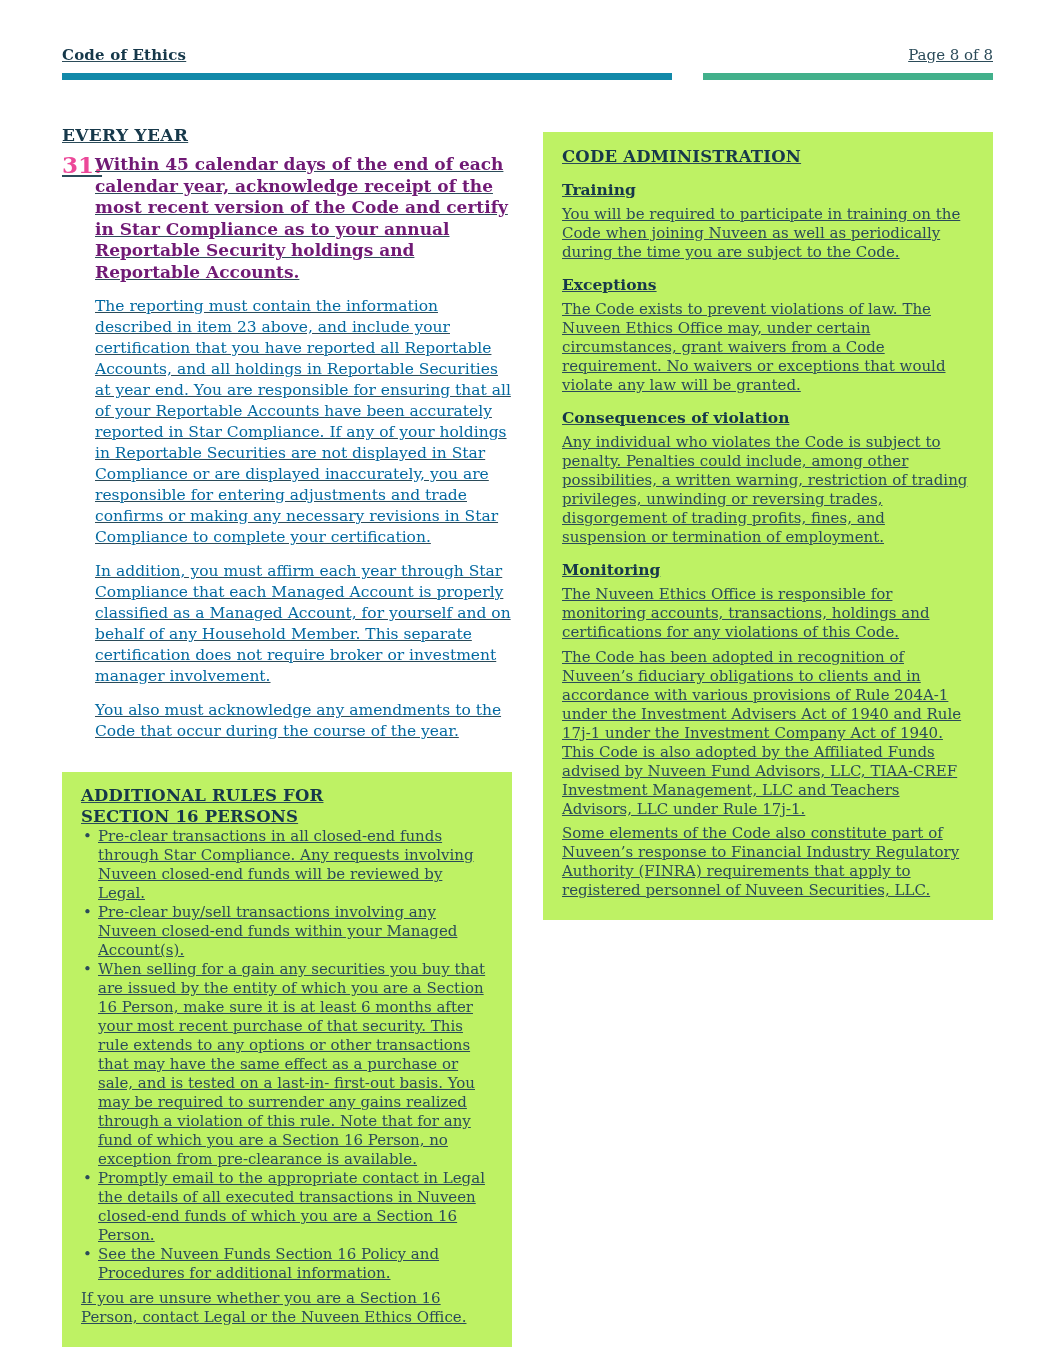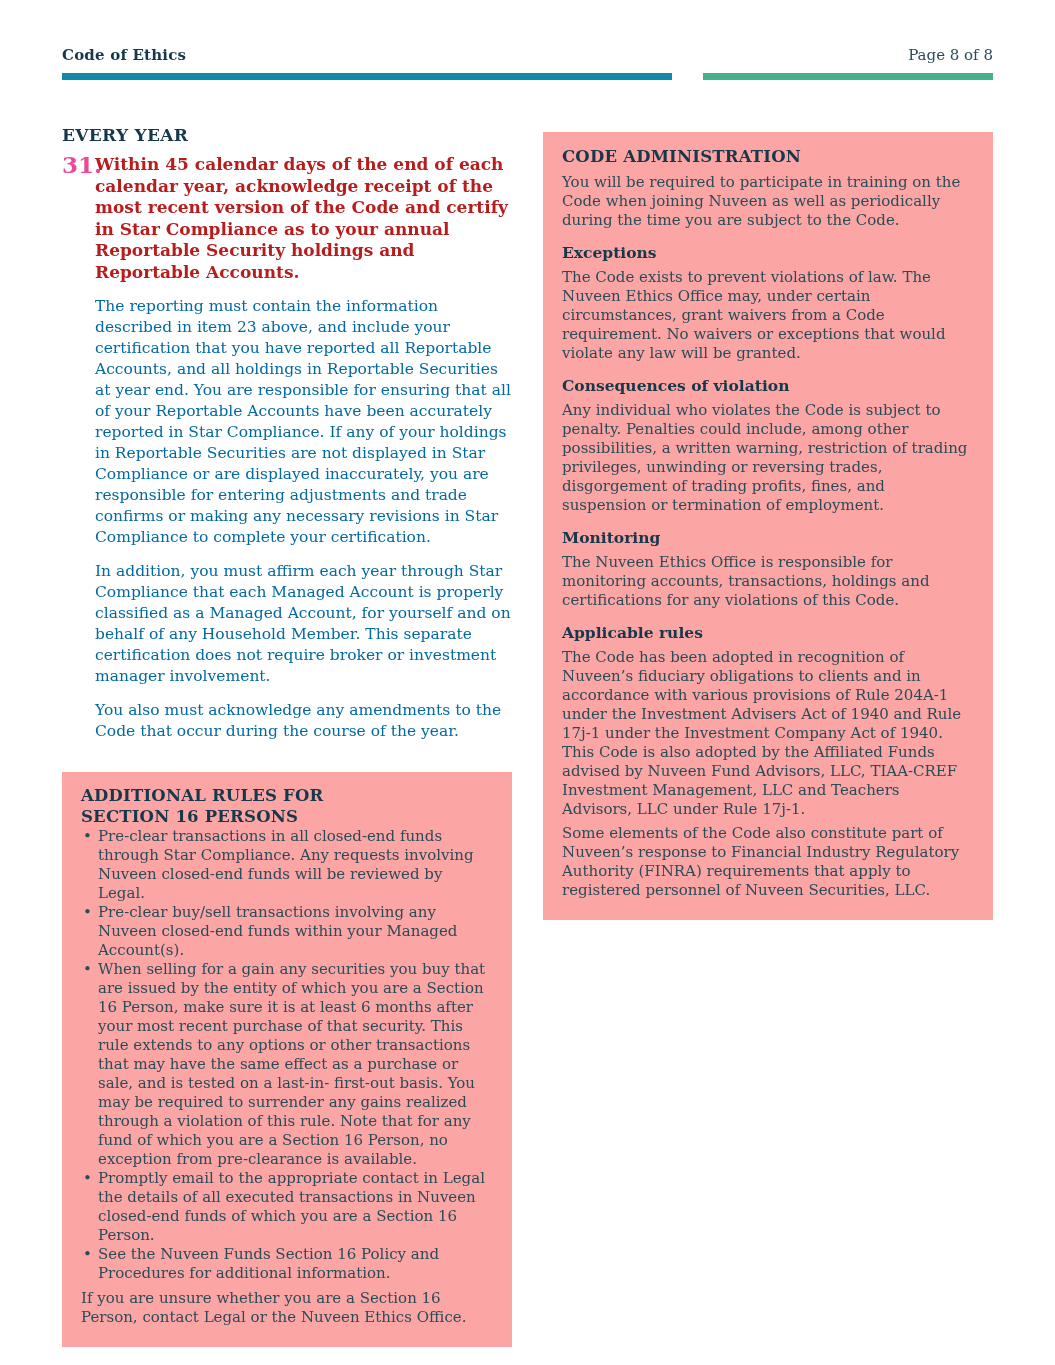"Code of Ethics" .page { text-decoration: none -> underline }
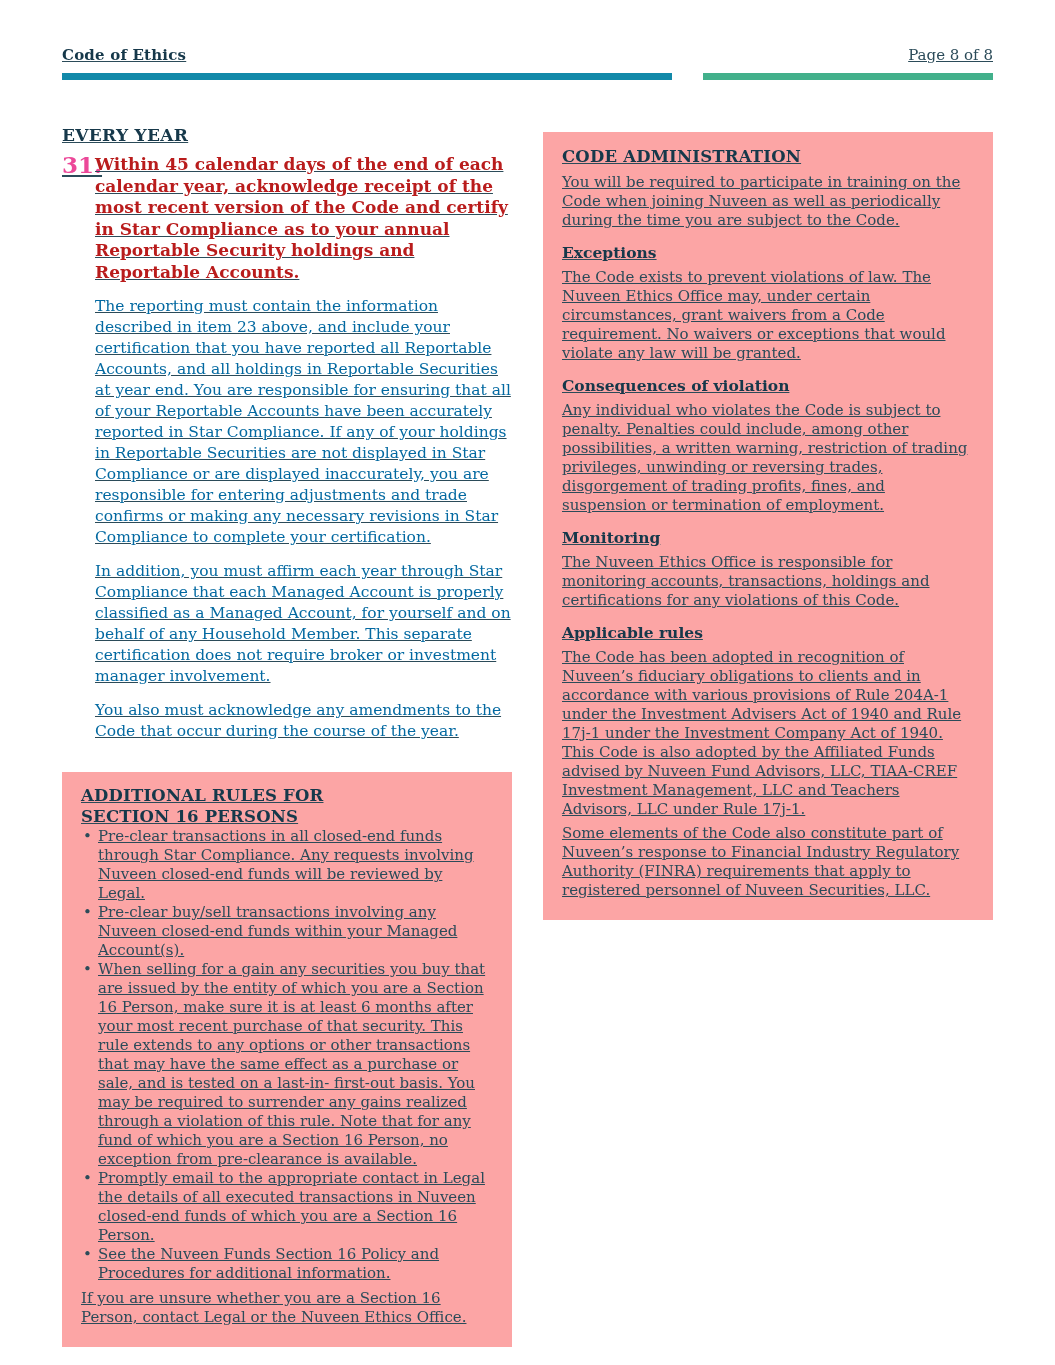"Within 45 calendar days of" .item-title { color: #b91c1c -> #701a75 }
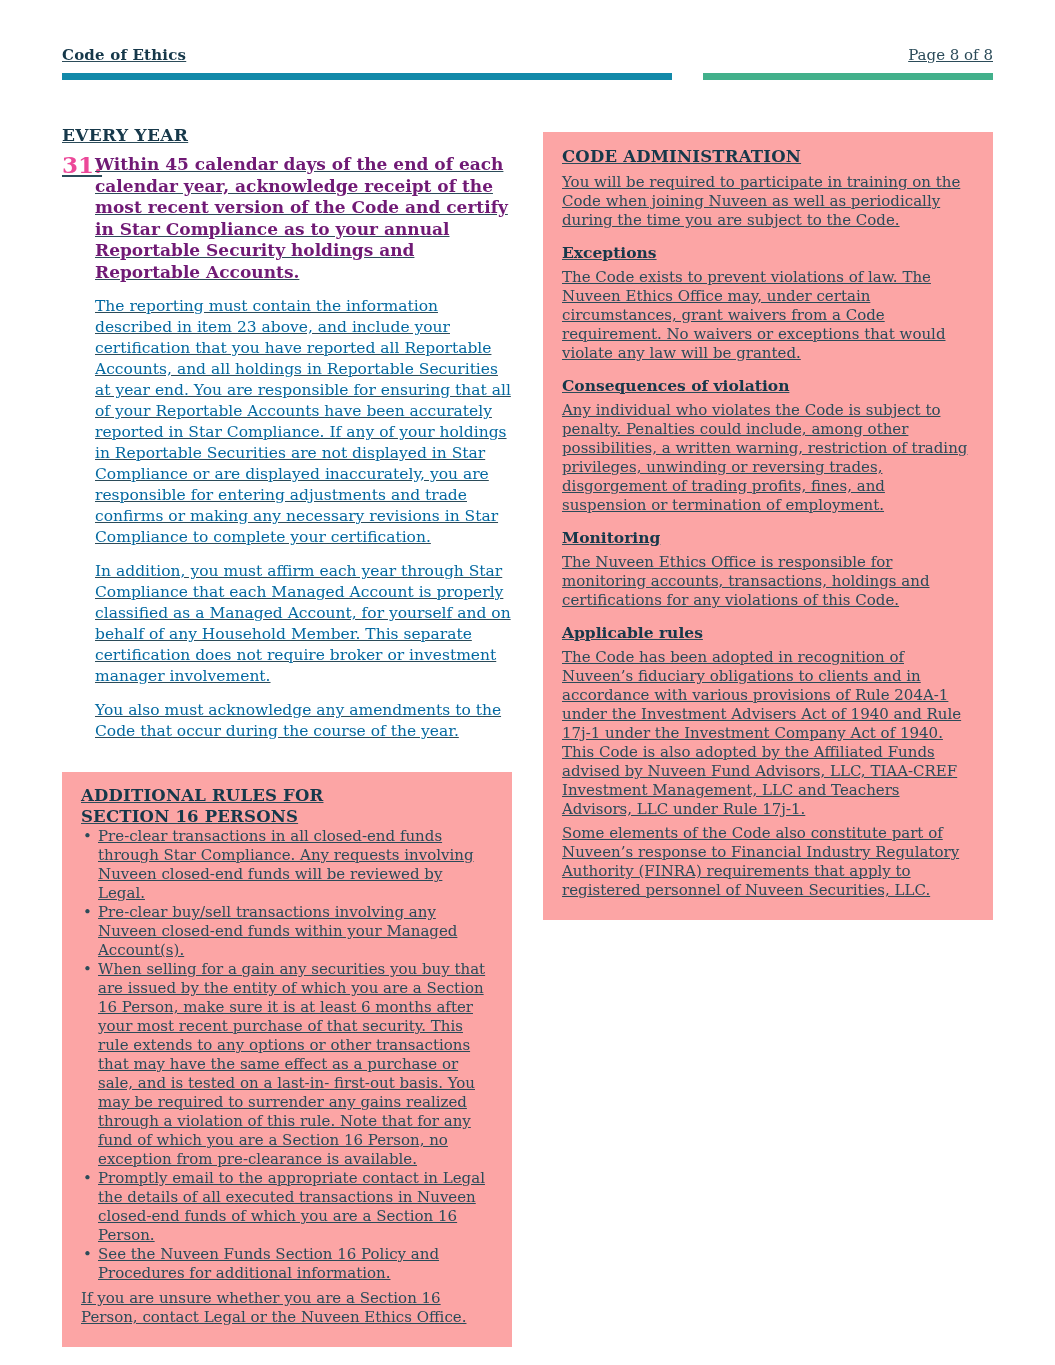"CODE ADMINISTRATION" .info-box { background: #fca5a5 -> #bef264 }
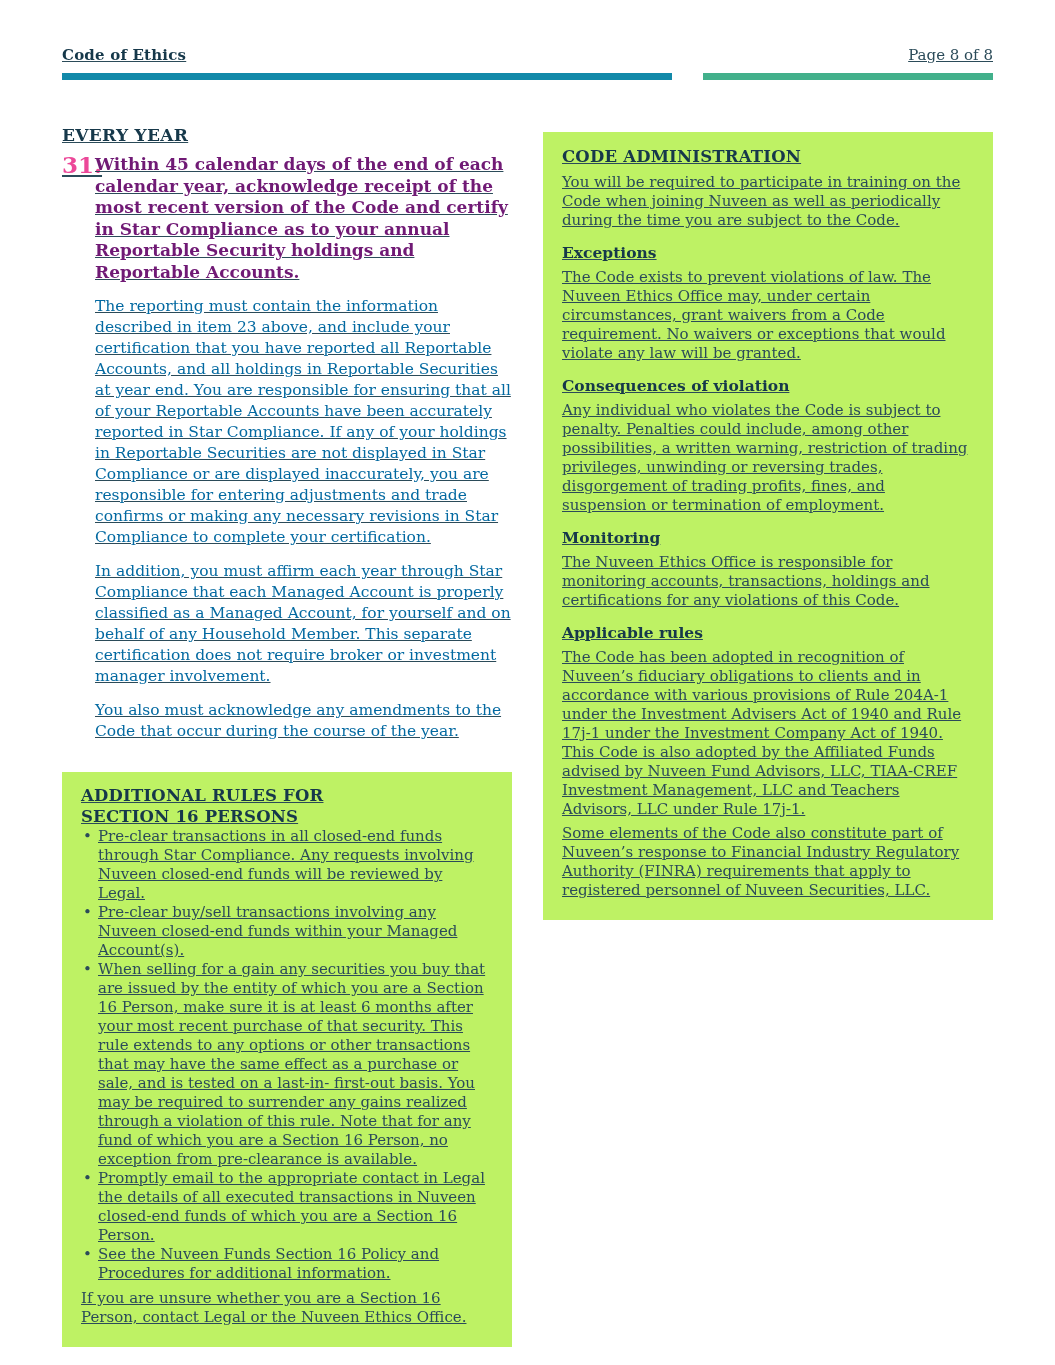"Training" div.box-subhead { html: none -> <div>Training</div> }
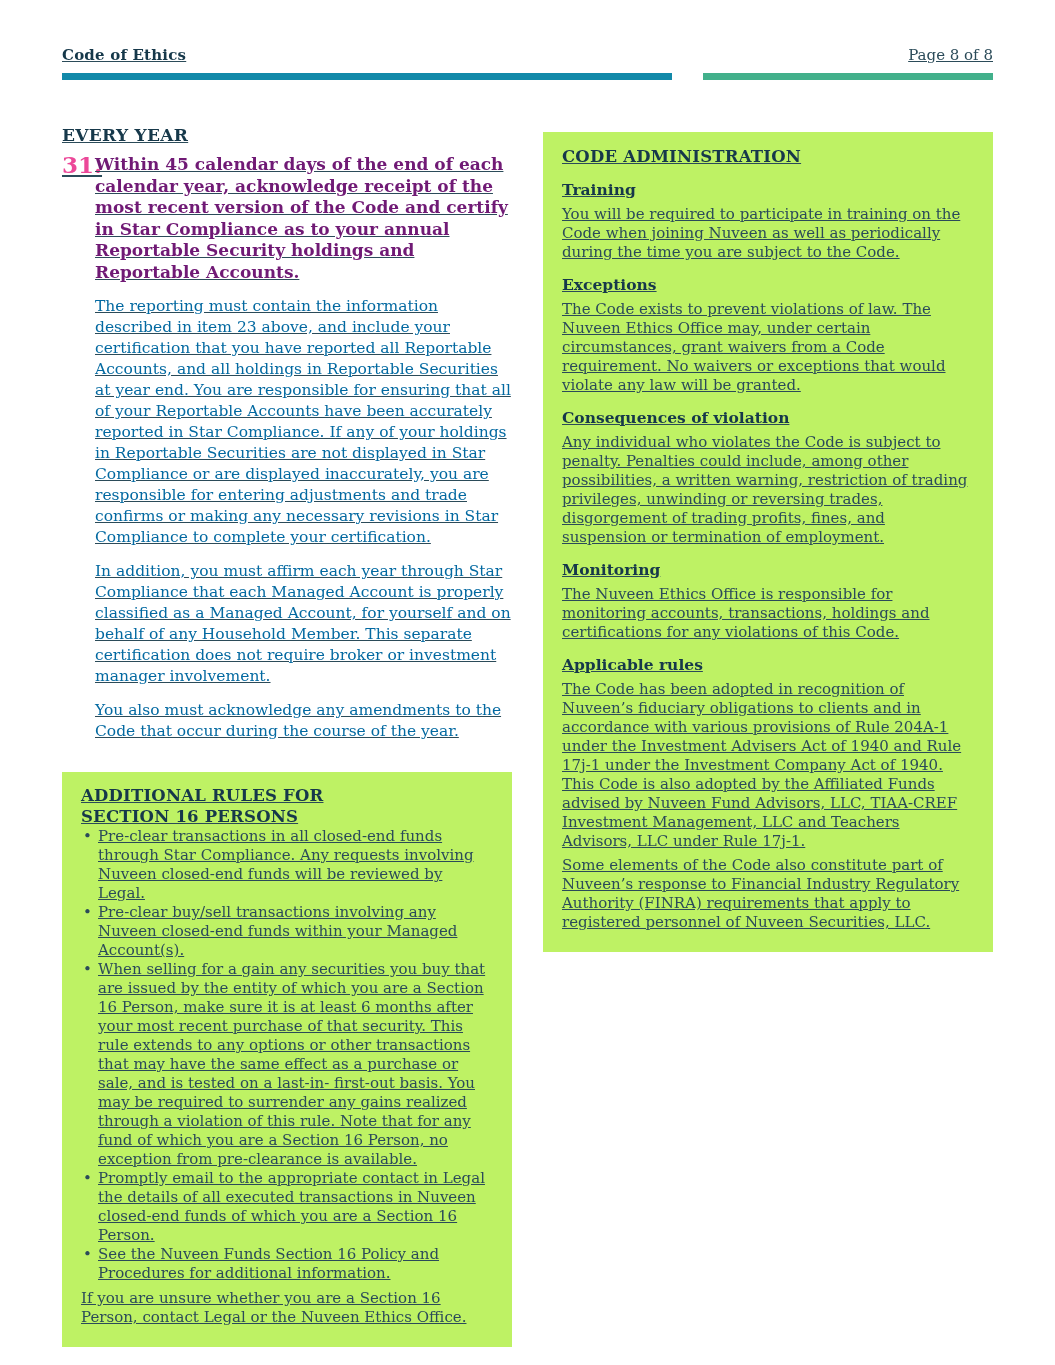"Applicable rules" div.box-subhead { html: <div>Applicable rules</div> -> none }
